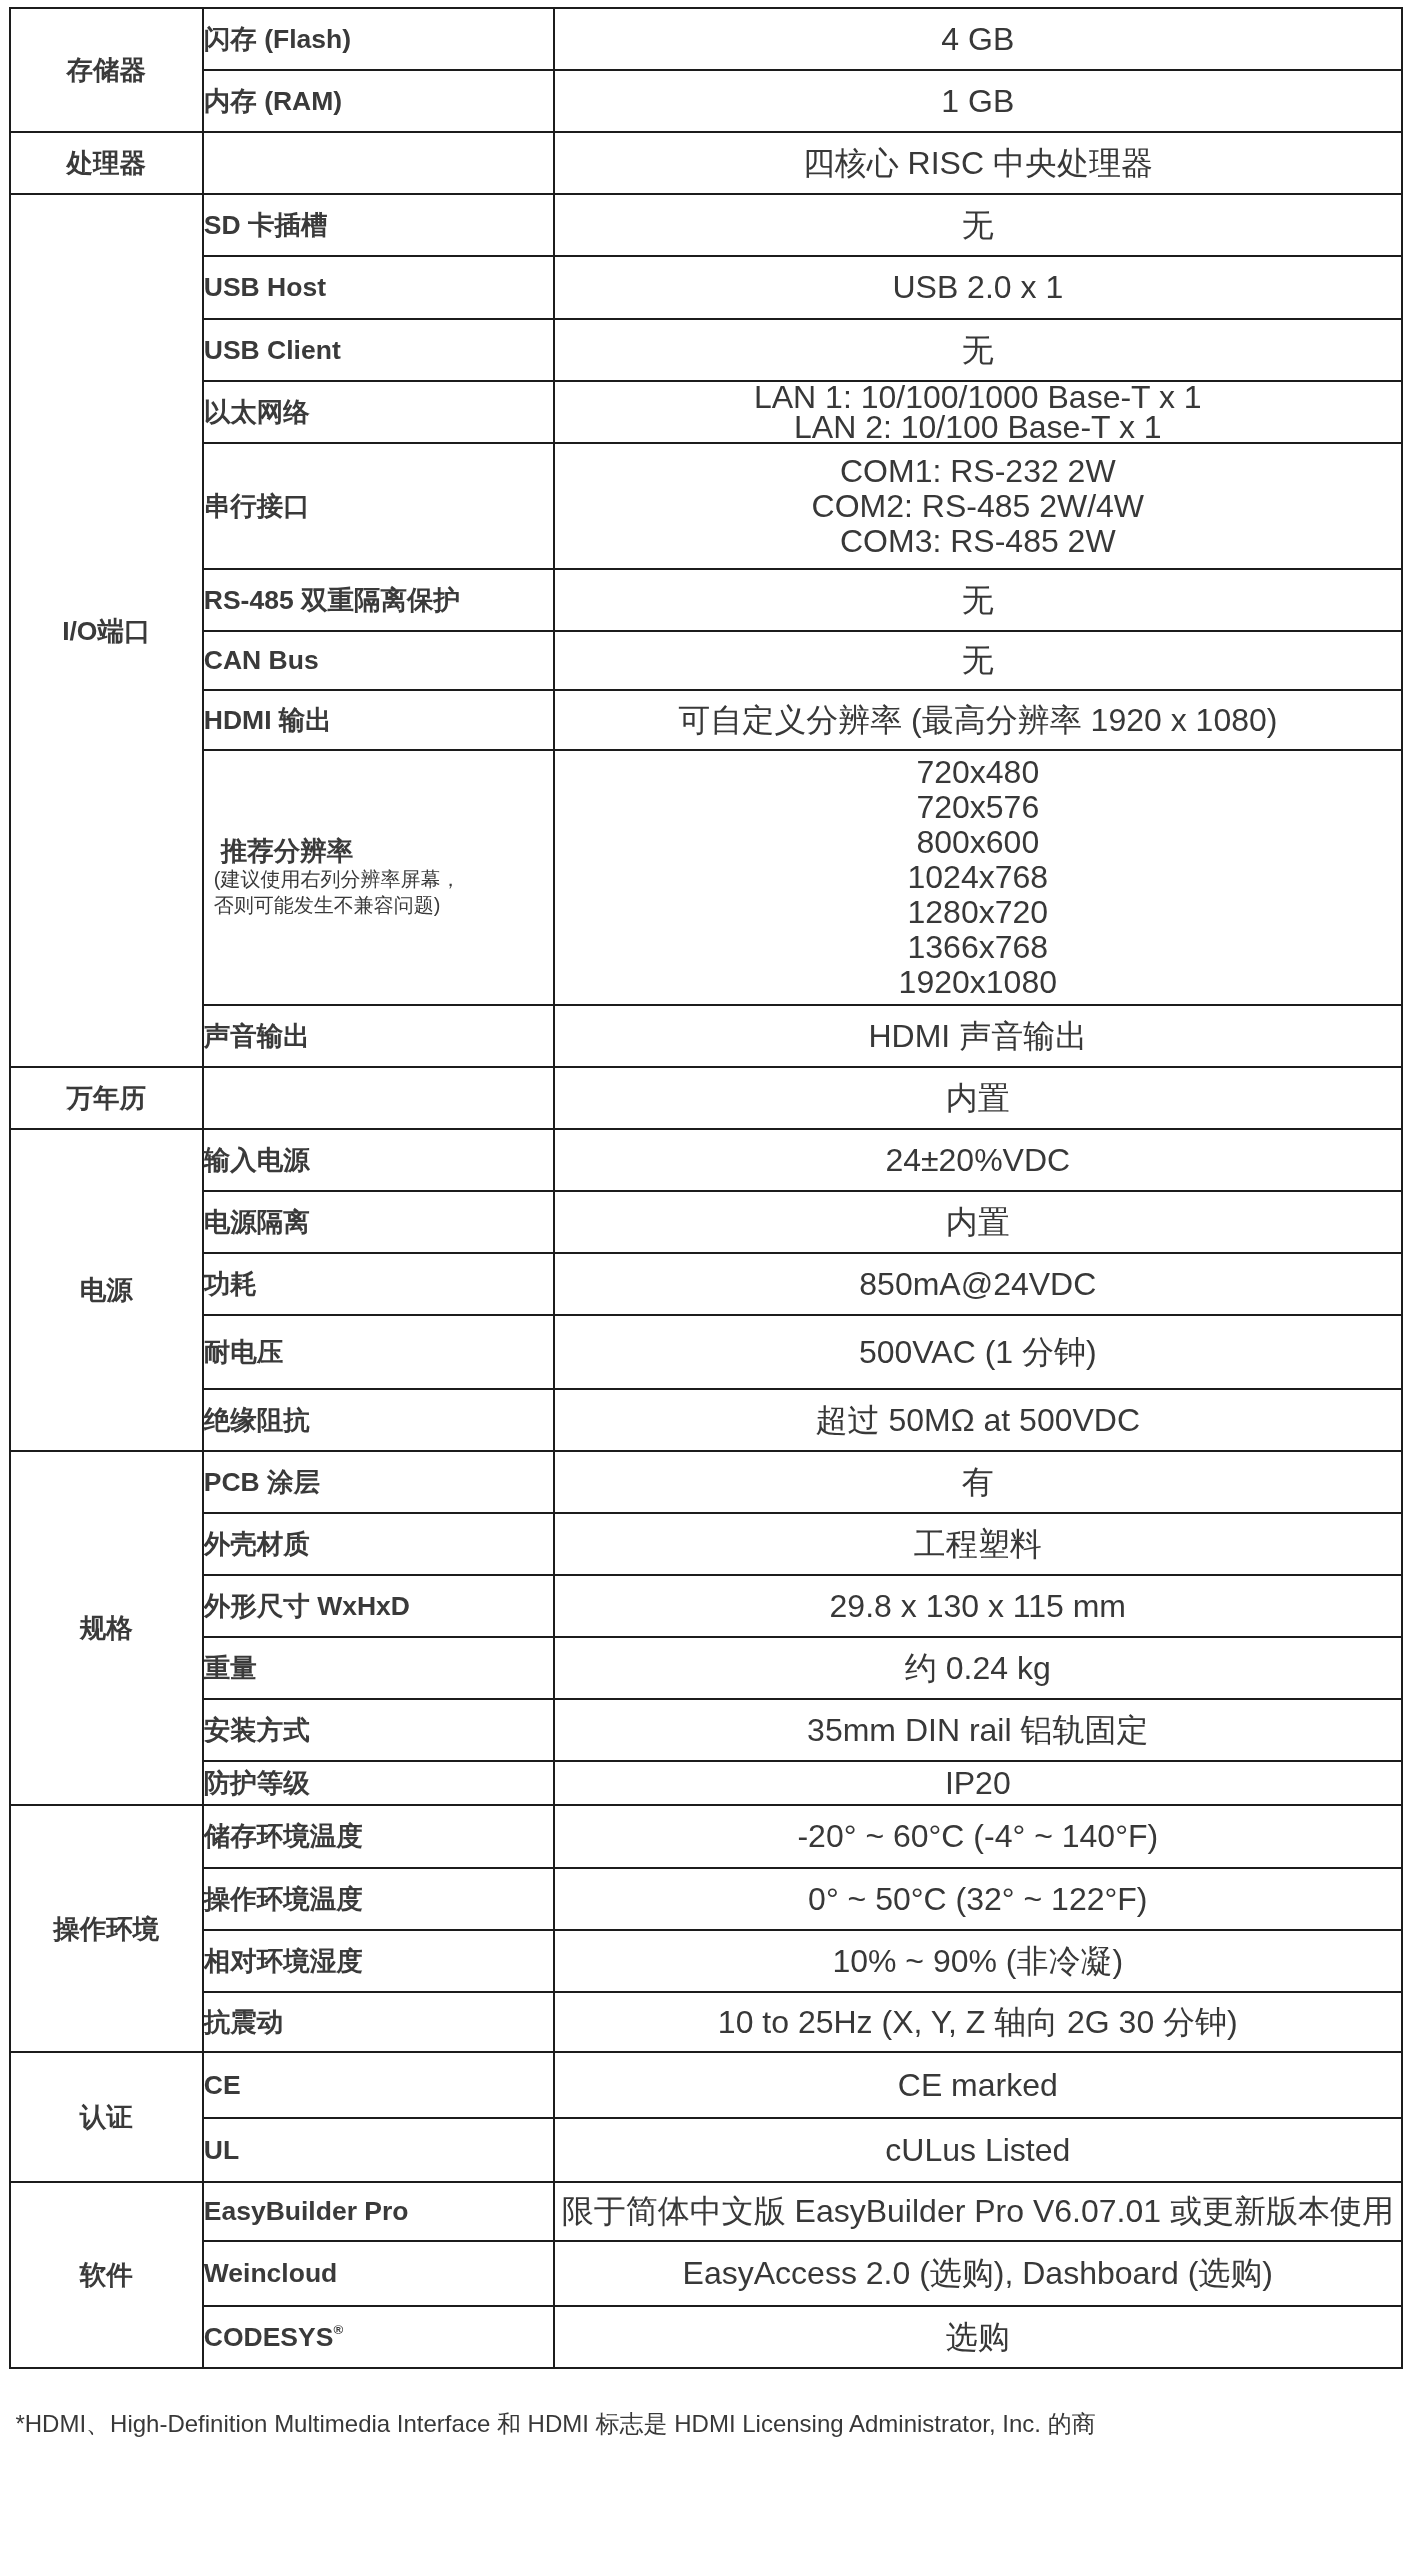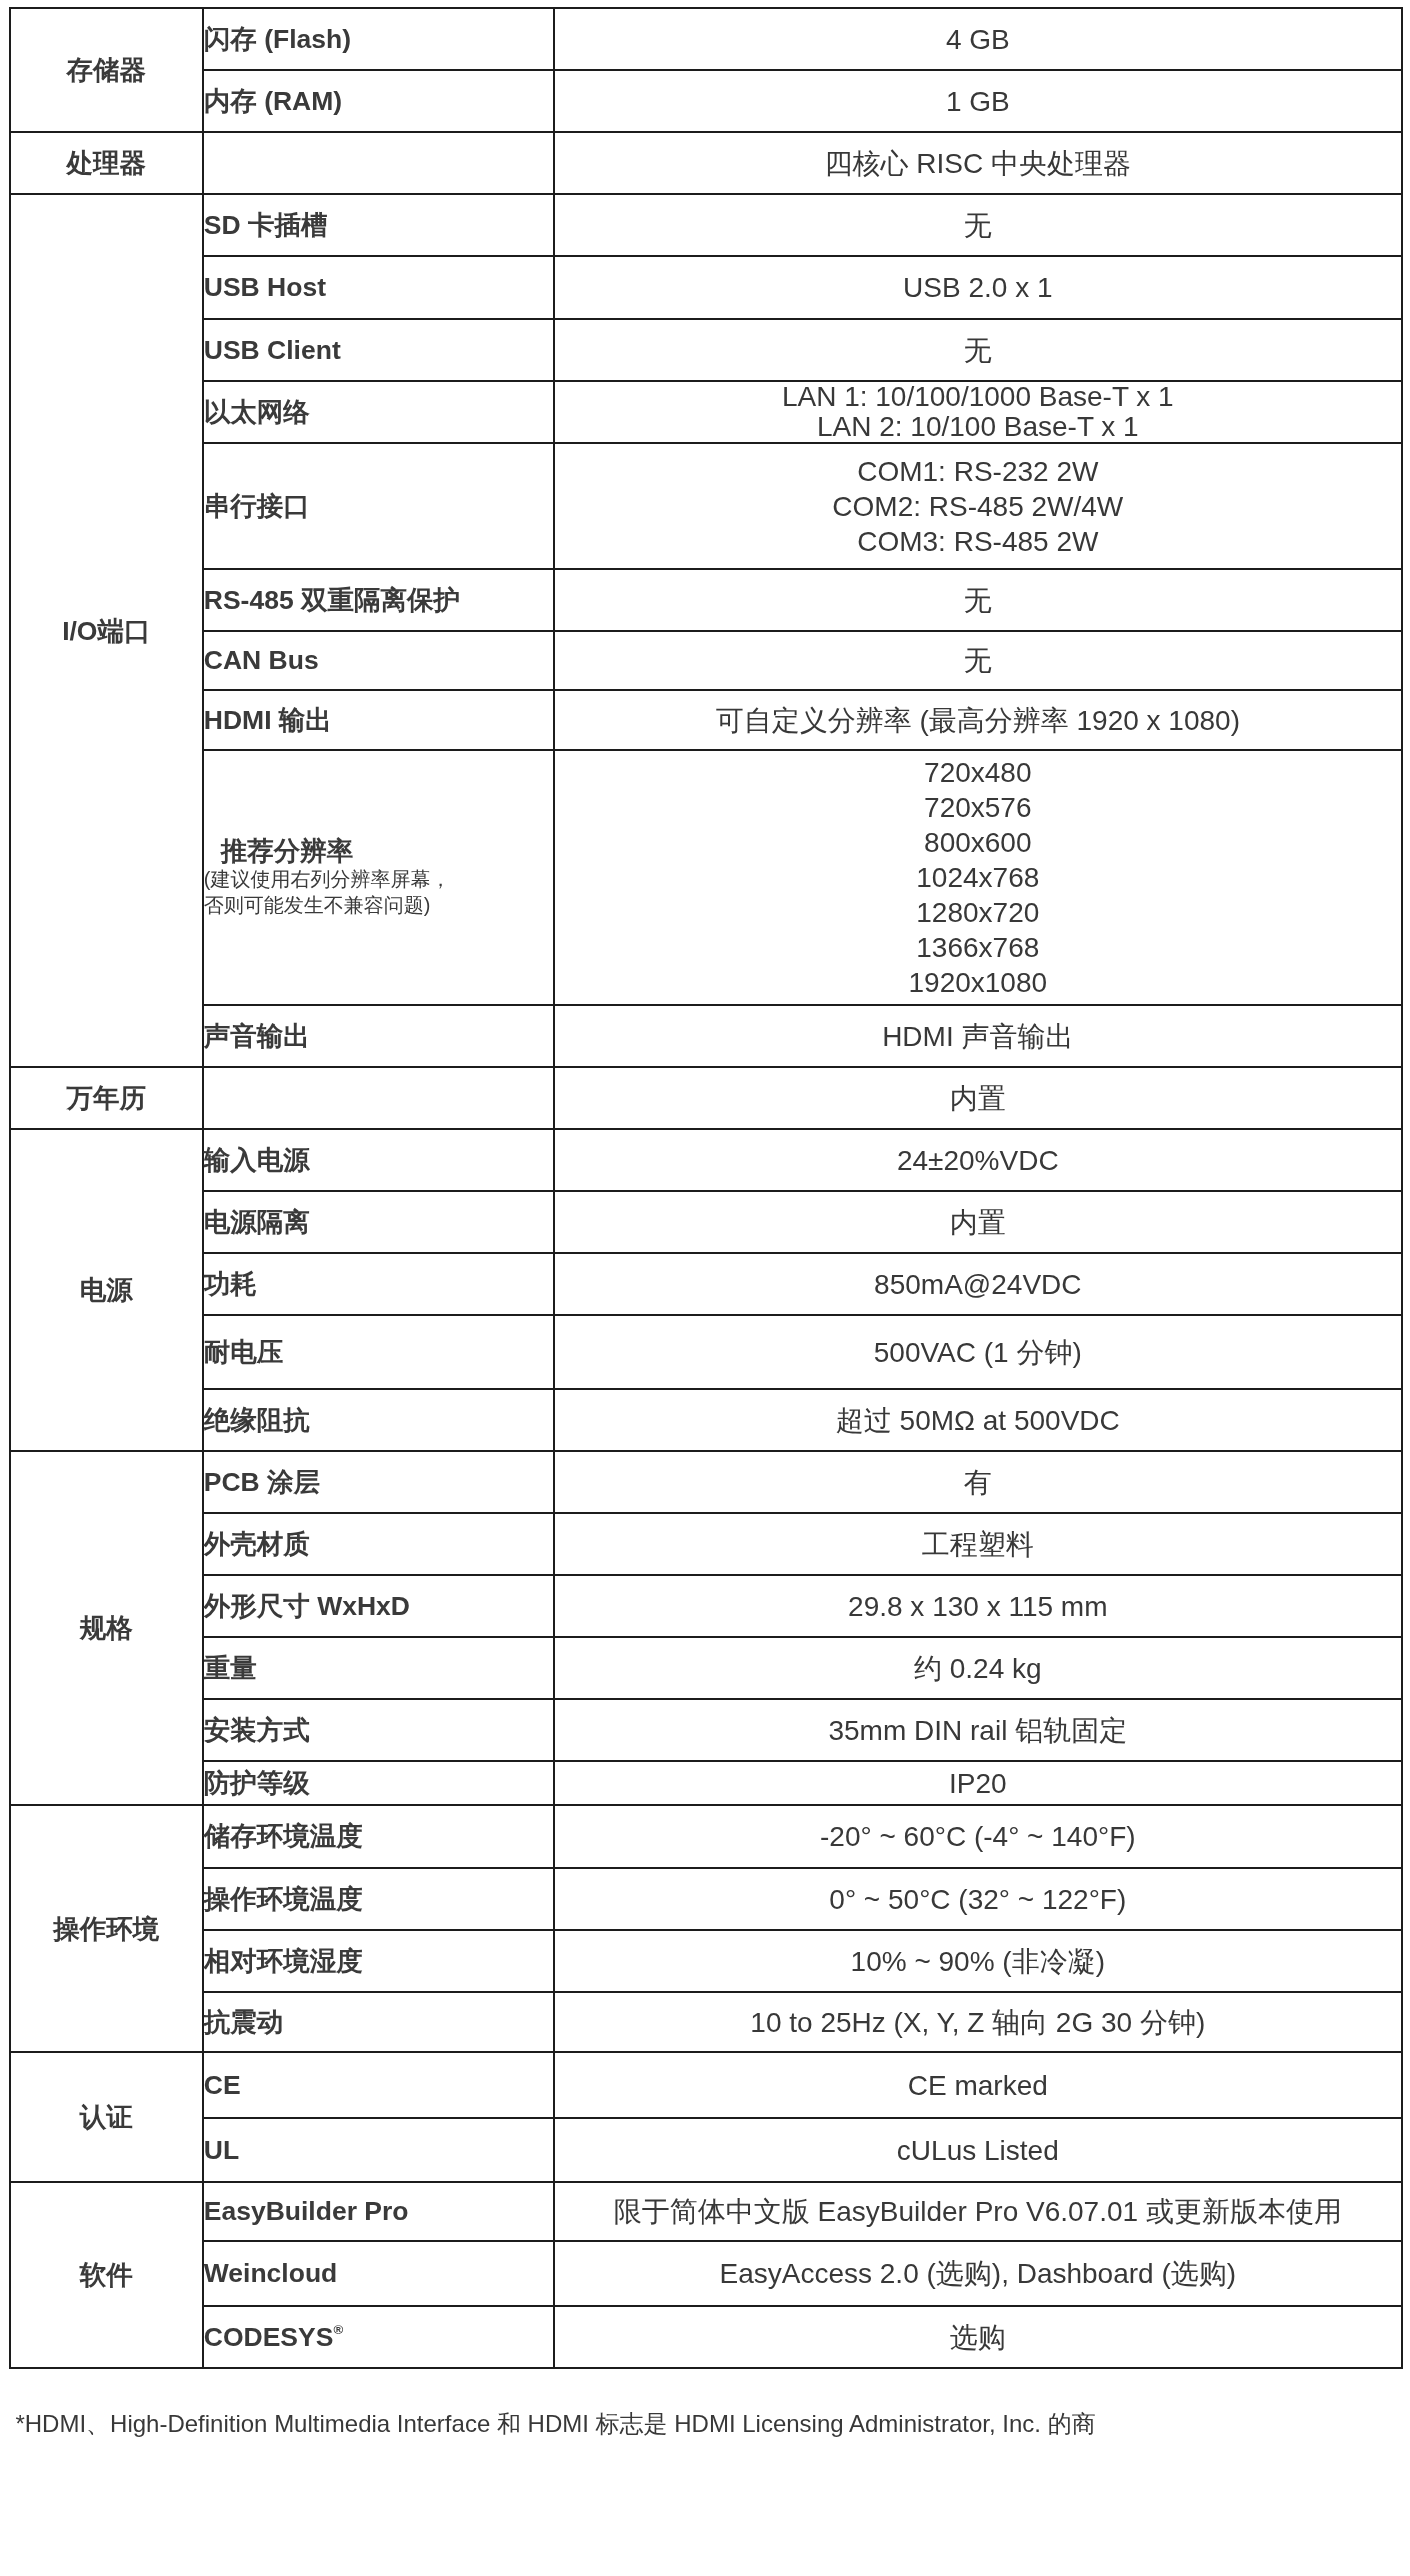"4 GB" td.val { font-size: 28px -> 32px }
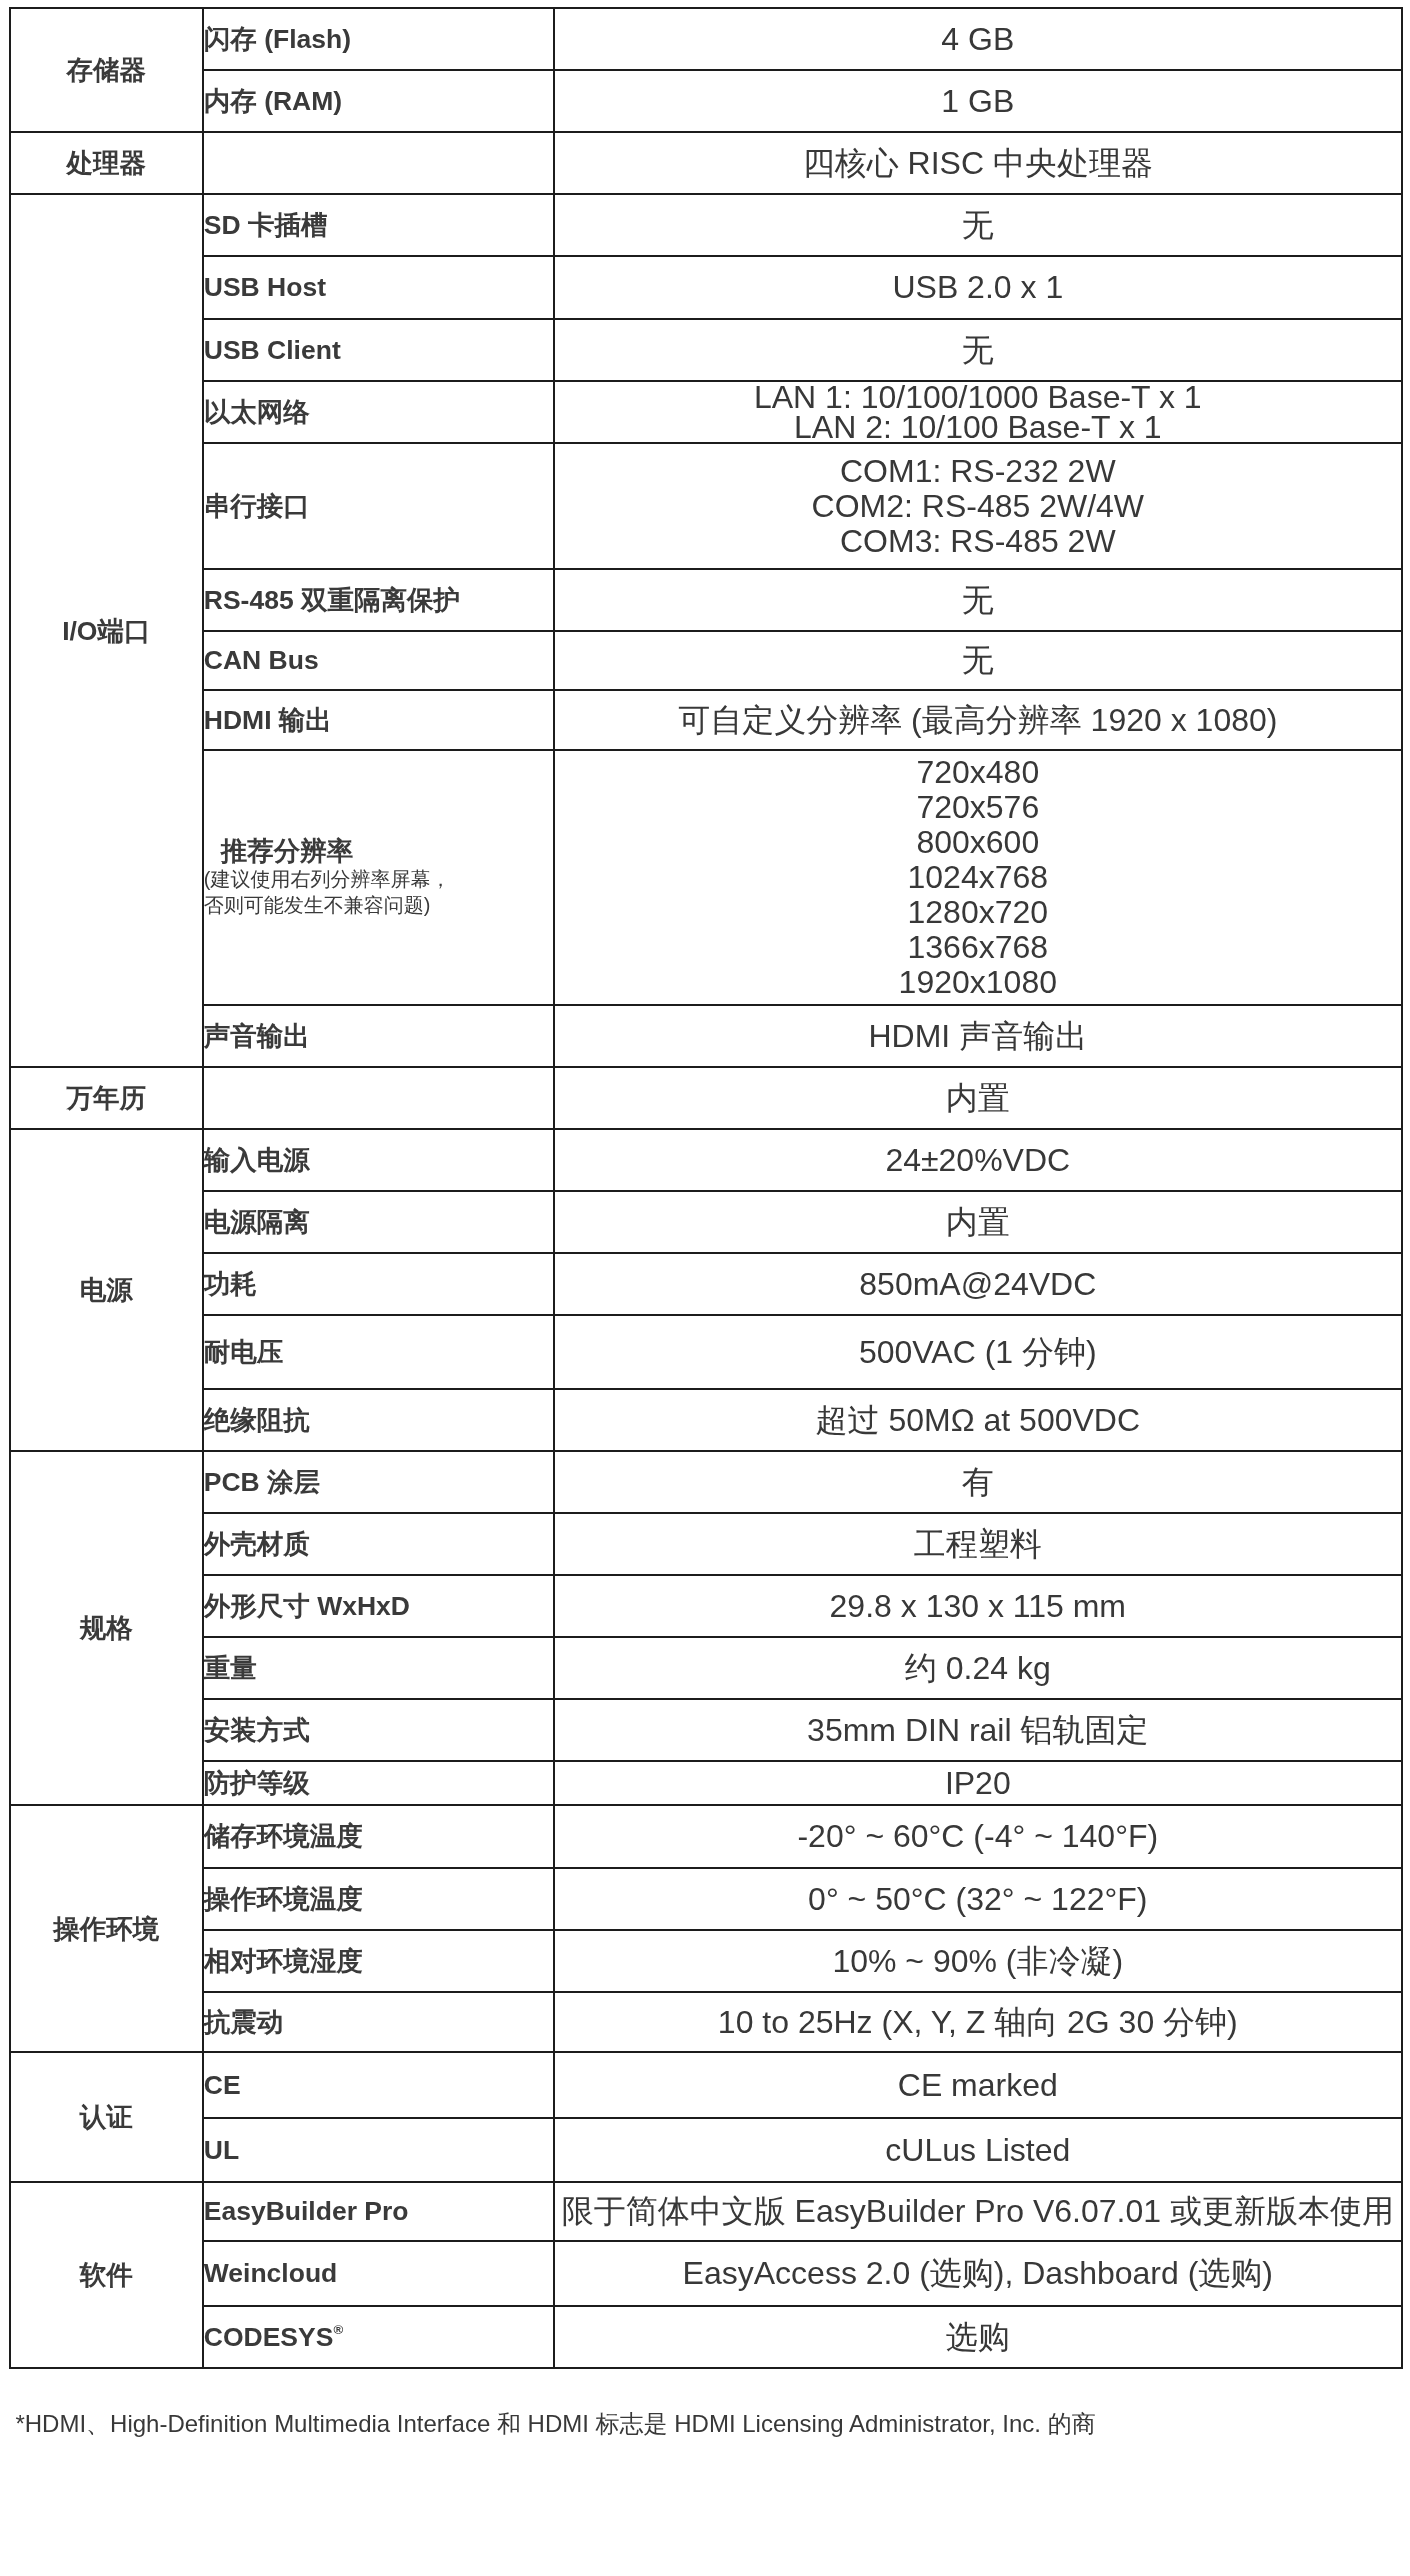"(建议使用右列分辨率屏幕，" .item-note { padding-left: none -> 10px }
